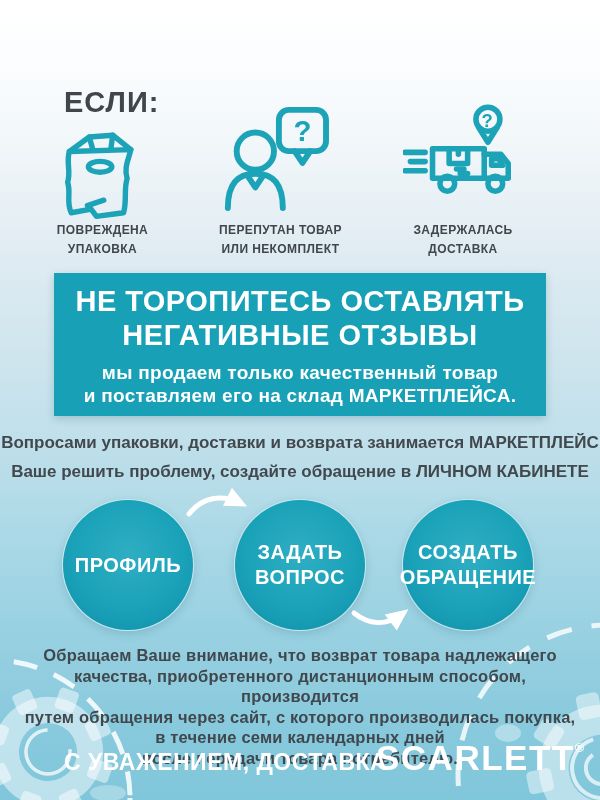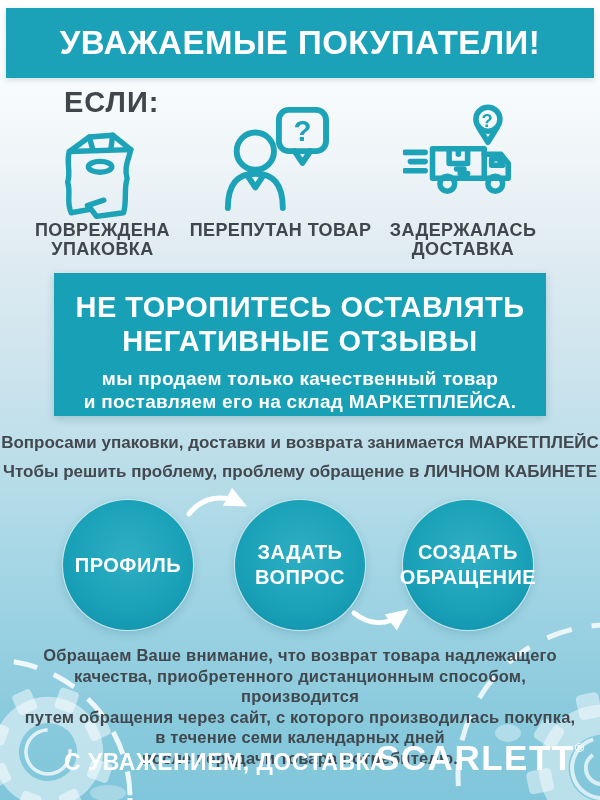"УВАЖАЕМЫЕ ПОКУПАТЕЛИ!" div.abs { html: <div> <span>УВАЖАЕМЫЕ ПОКУПАТЕЛИ!</span> </div> -> none }
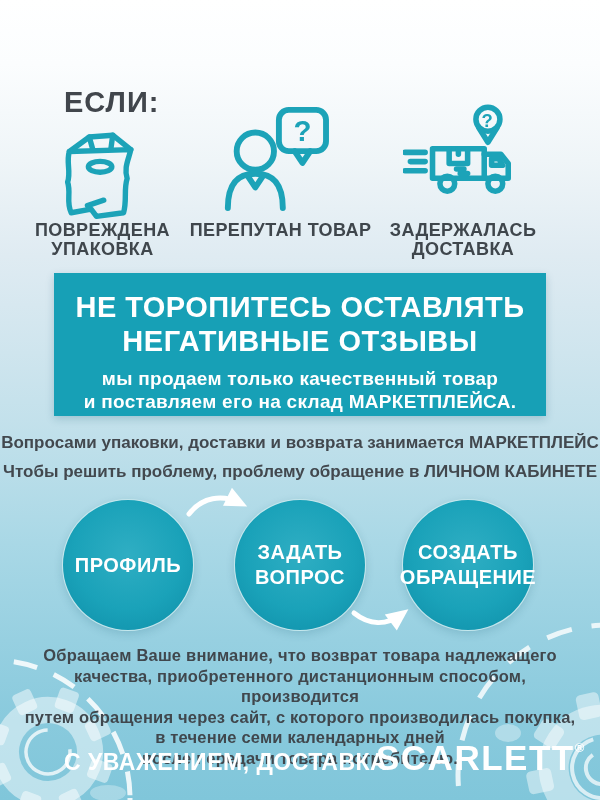"ПОВРЕЖДЕНА" .issue-label { font-size: 18px -> 12px }
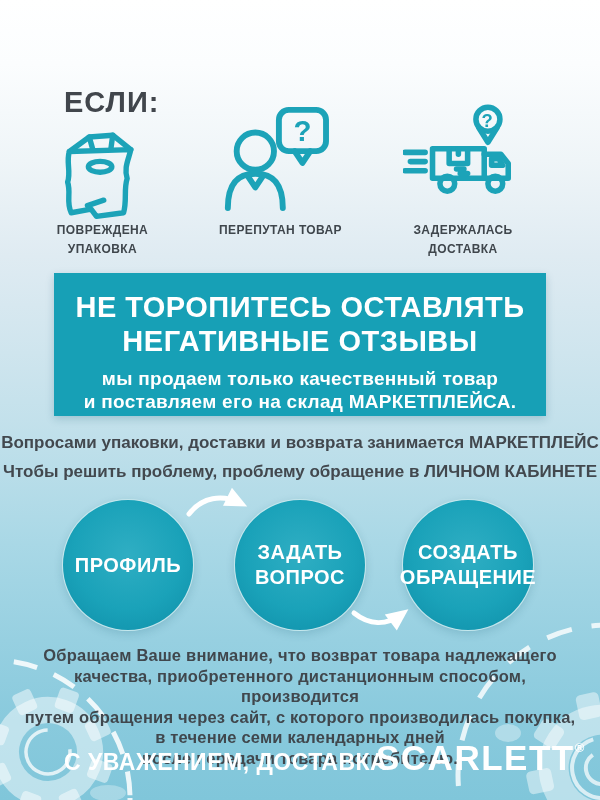"ИЛИ НЕКОМПЛЕКТ" div { html: none -> <div>ИЛИ НЕКОМПЛЕКТ</div> }
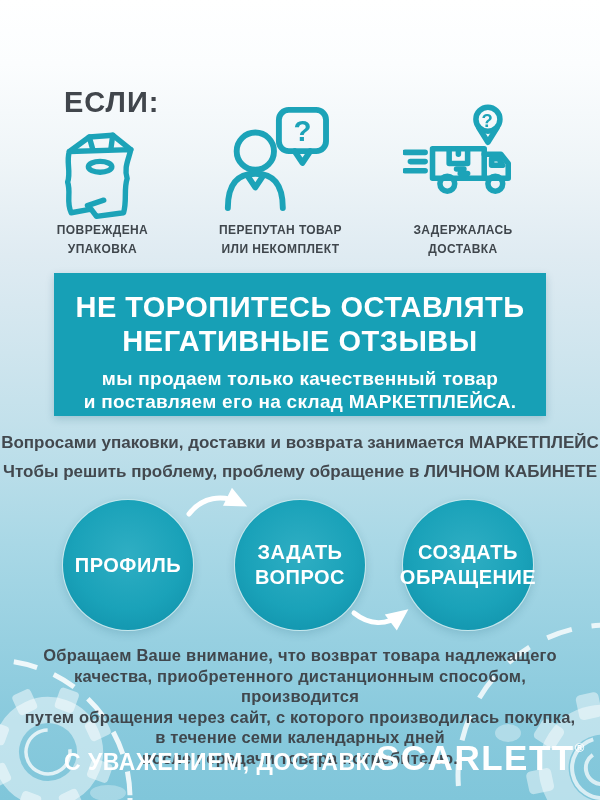"НЕ ТОРОПИТЕСЬ ОСТАВЛЯТЬ" #notice .tl1 { margin-top: 17px -> 11px }
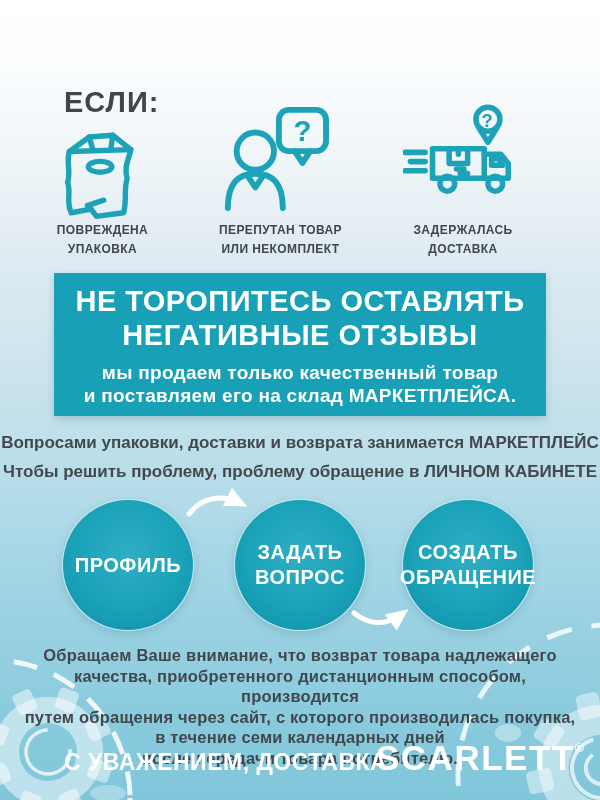"Чтобы решить проблему, проблему" div.abs { text: Чтобы решить проблему, проблему -> Ваше решить проблему, создайте }
